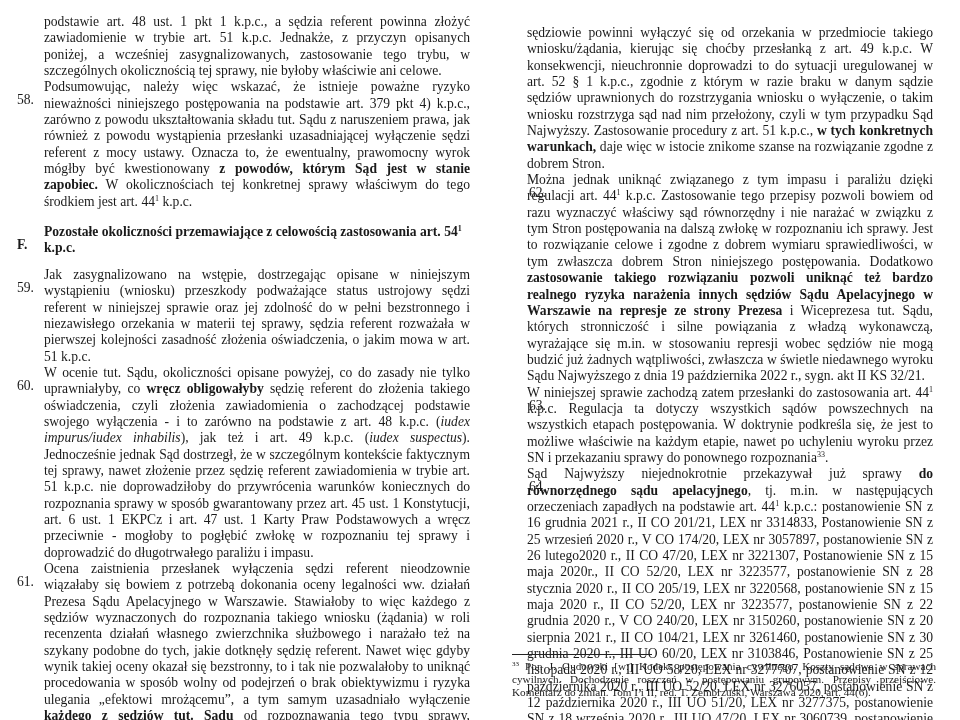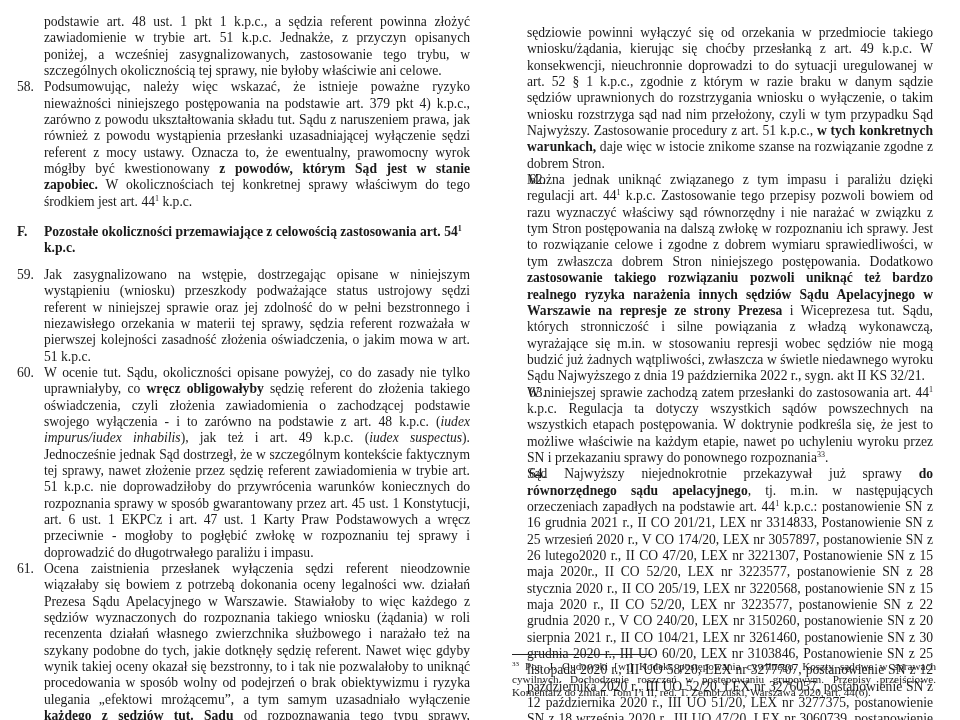"58." .num { top: 0 -> 13px }
